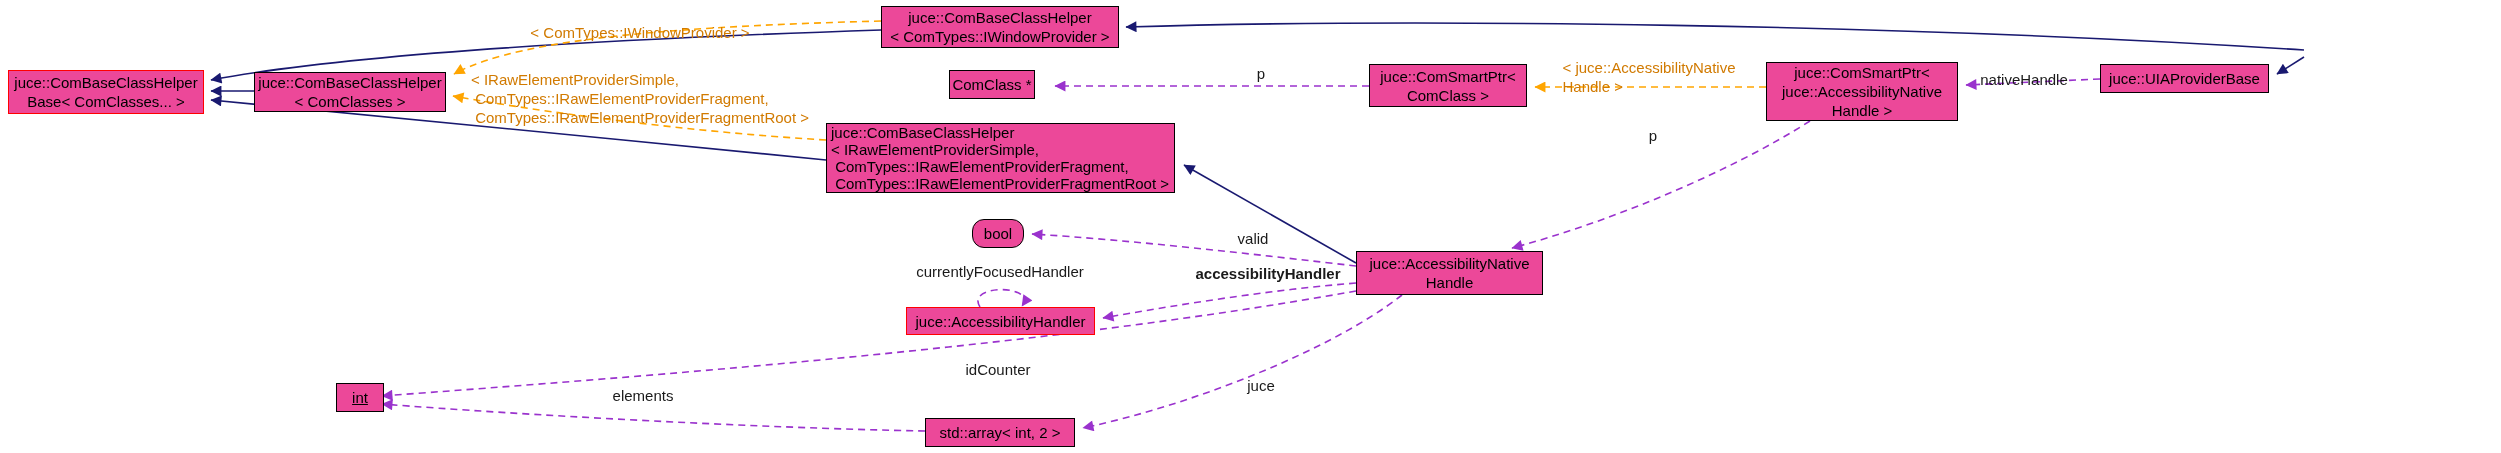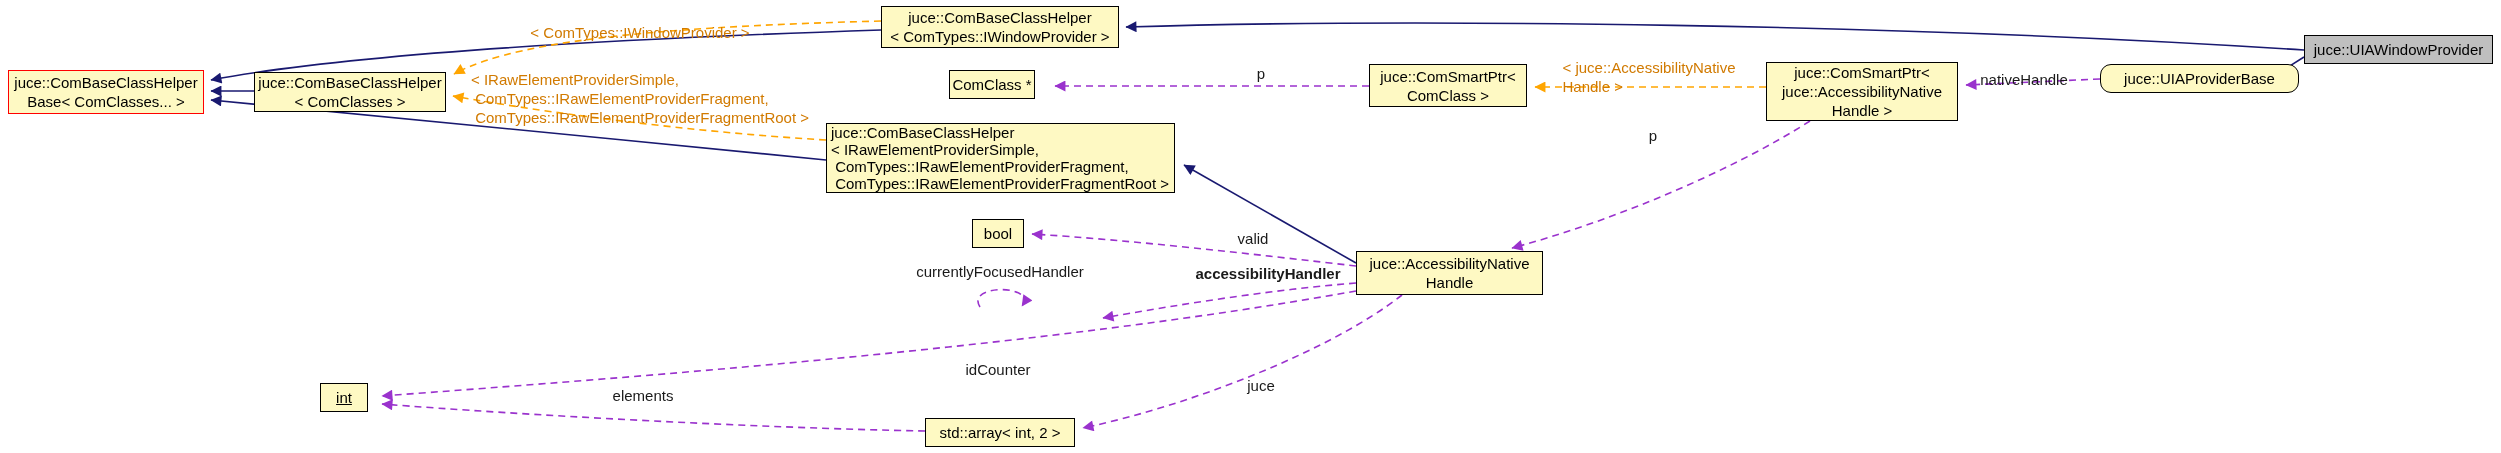"juce::ComBaseClassHelper" .node { background: #fef9c3 -> #ec4899 }
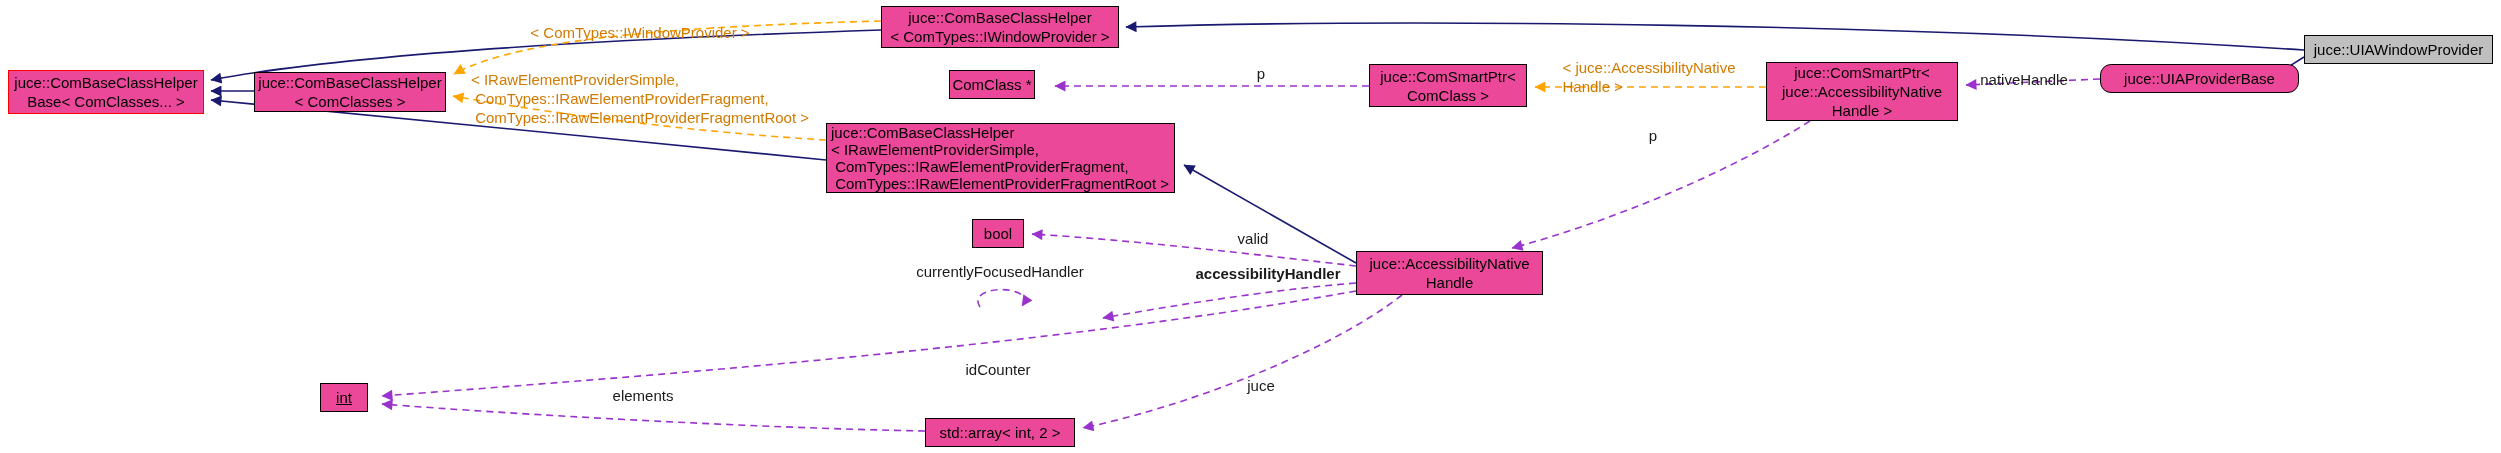"juce::UIAWindowProvider" div.node { html: <div> <span>juce::UIAWindowProvider</span> </div> -> none }
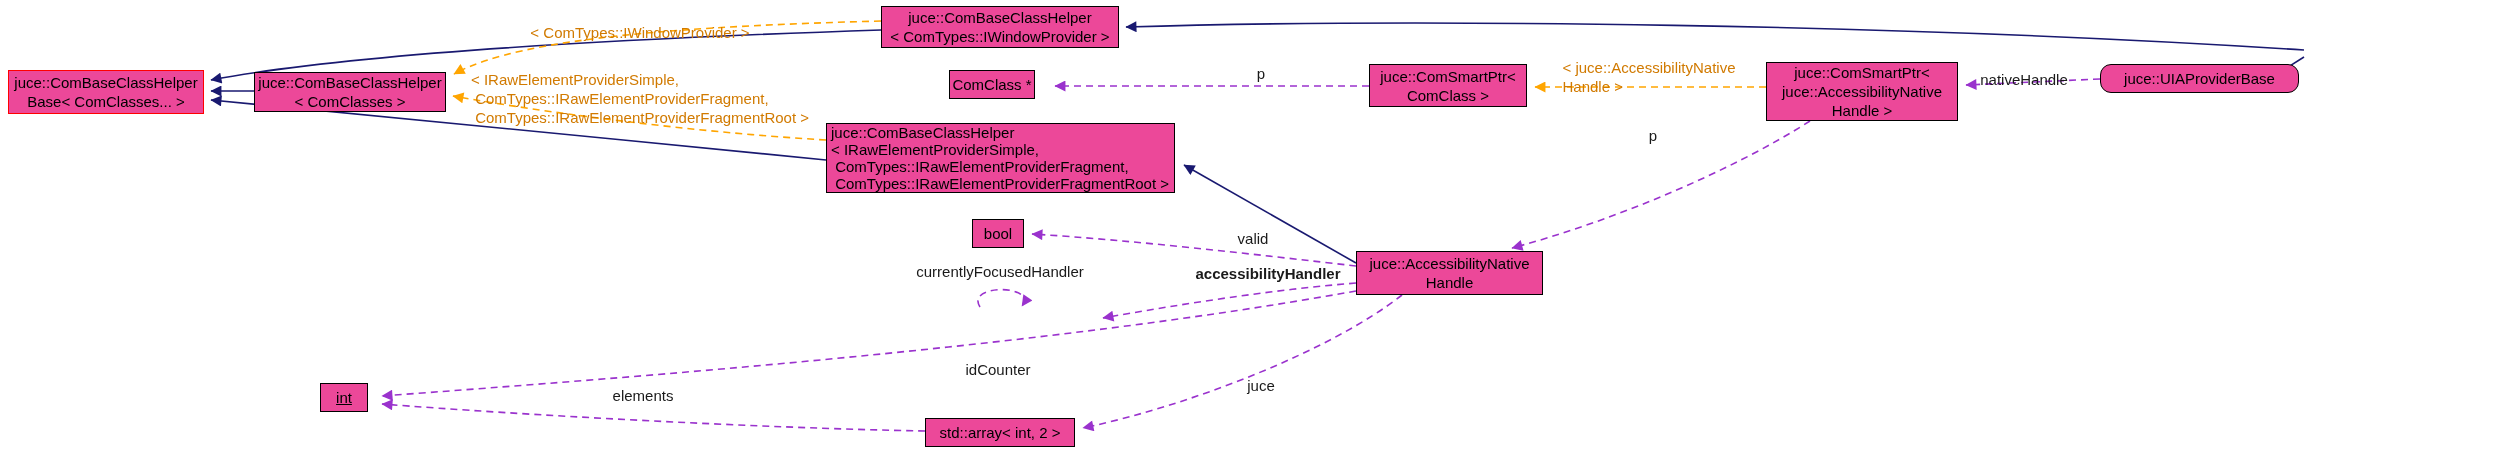"juce::UIAProviderBase" div.node { border-radius: 11px -> none; width: 199px -> 169px }
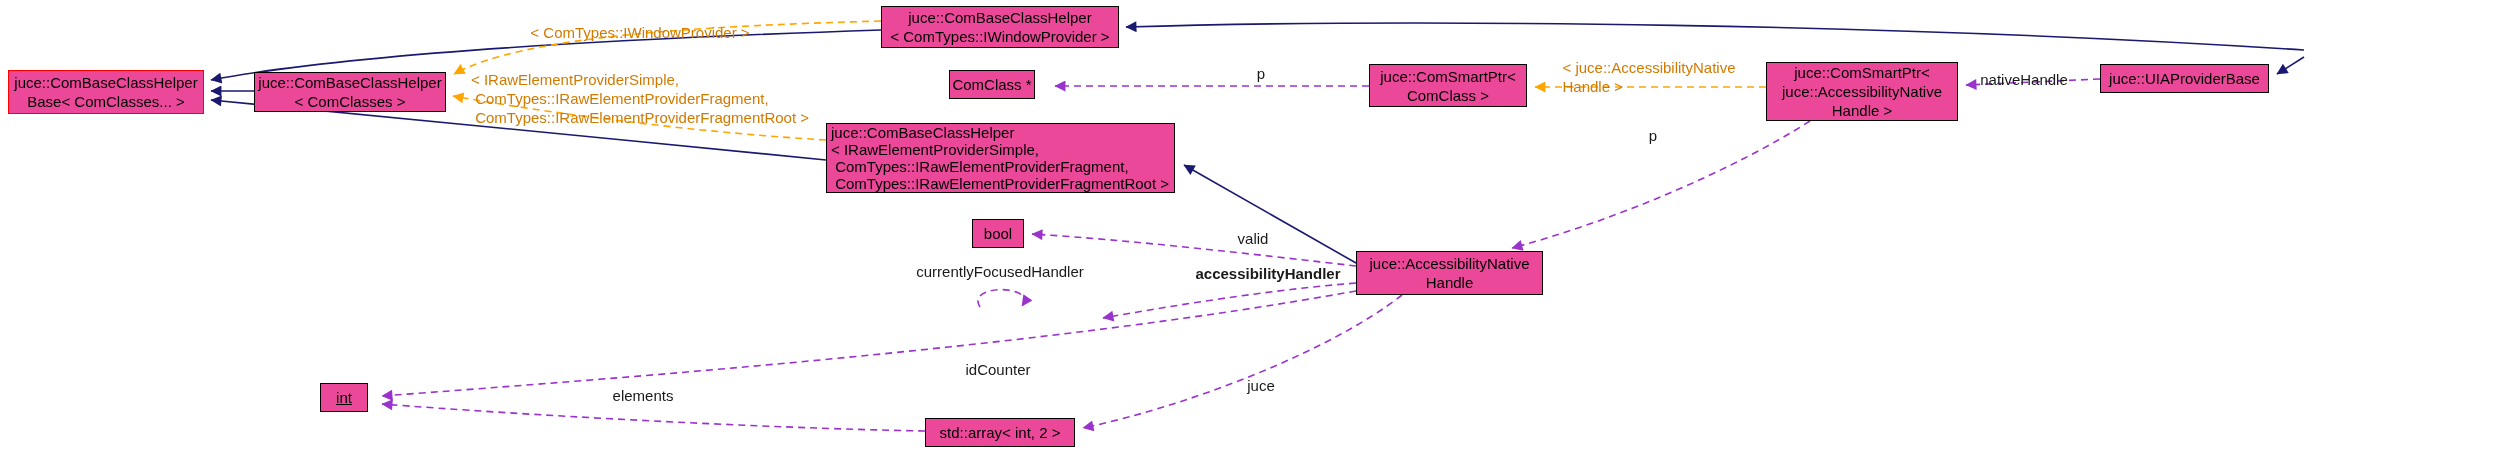"bool" div.node { border-radius: none -> 12px }
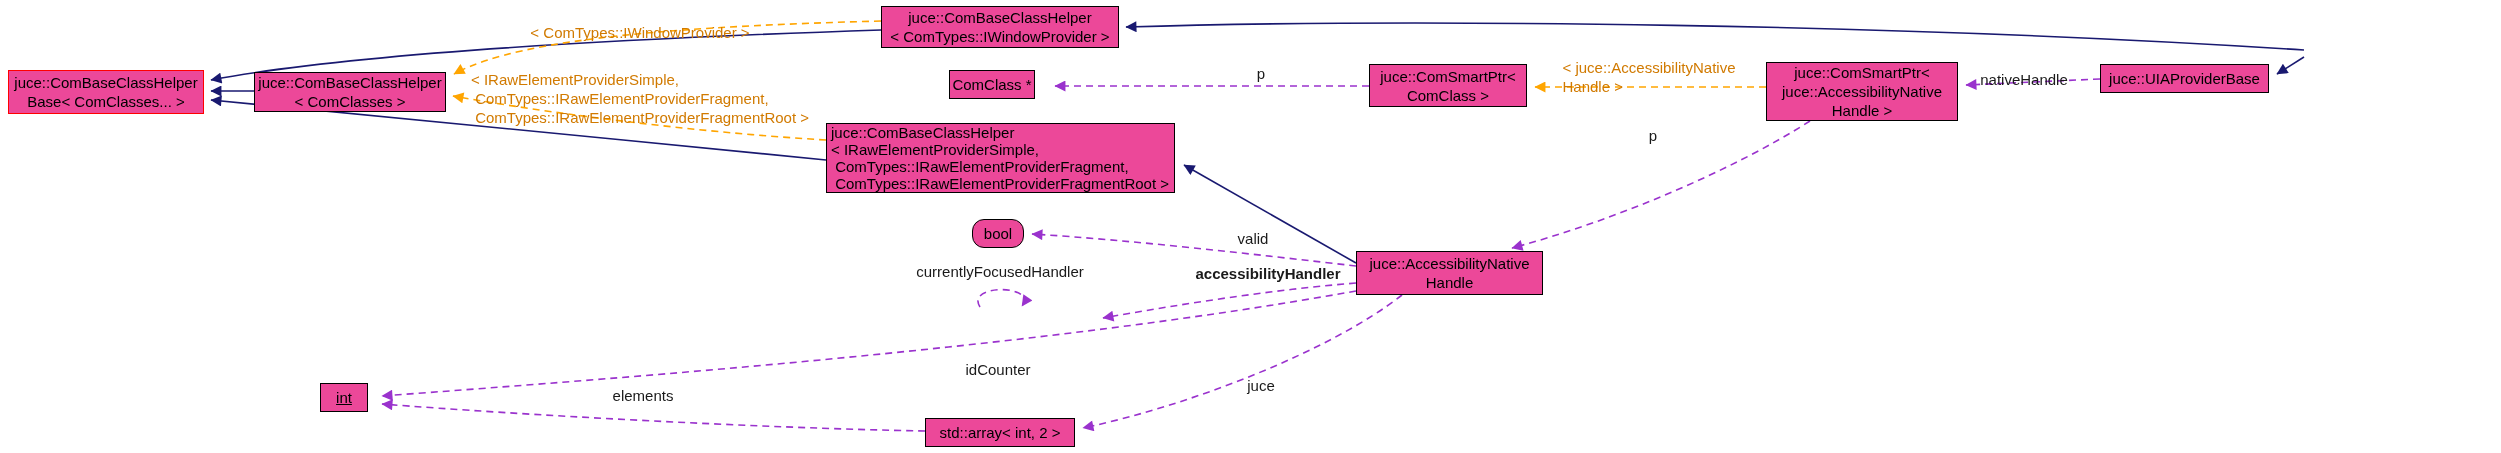"juce::AccessibilityHandler" div.node { html: none -> <div> <span>juce::AccessibilityHandler</span> </div> }
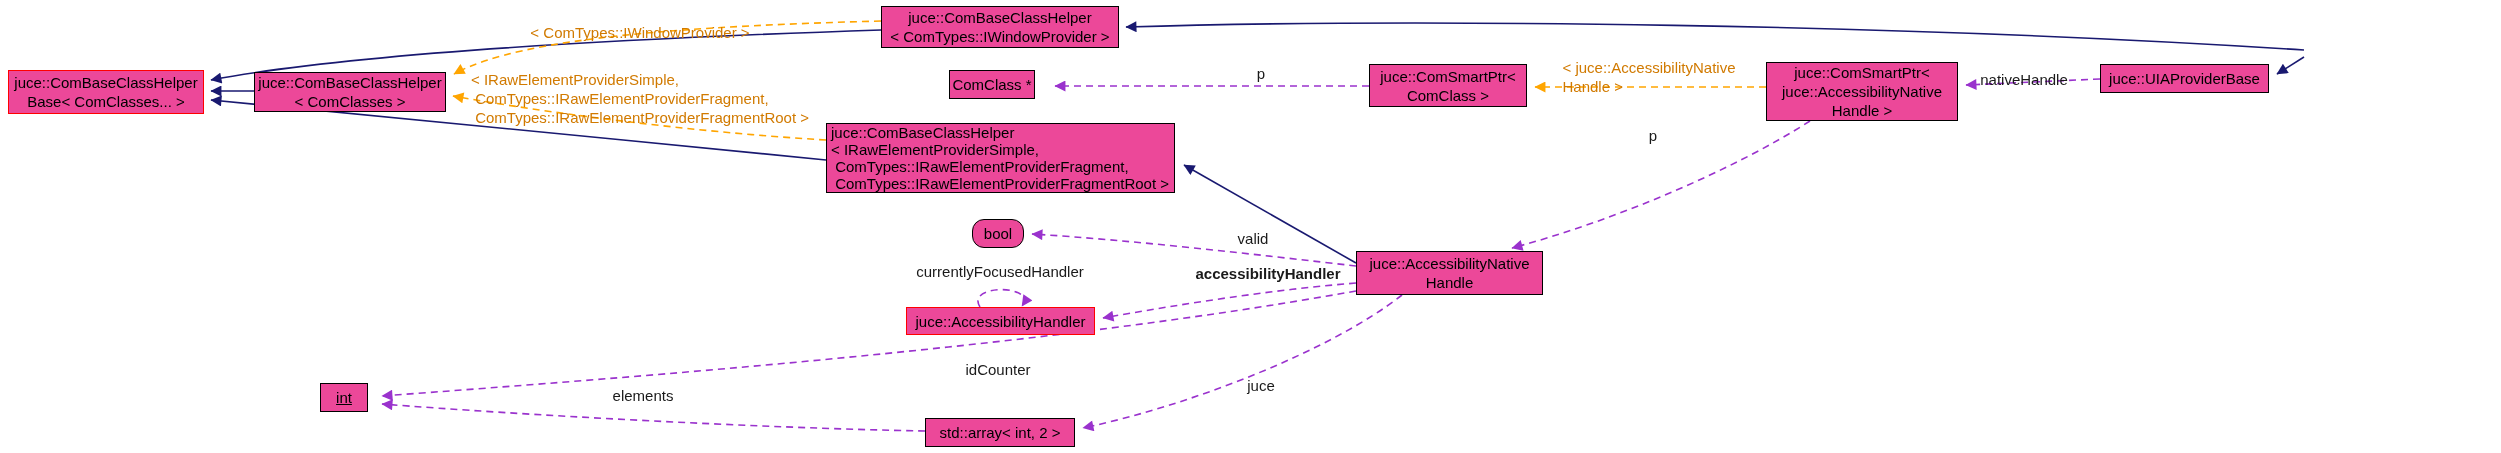"int" div.node { left: 320px -> 336px }
